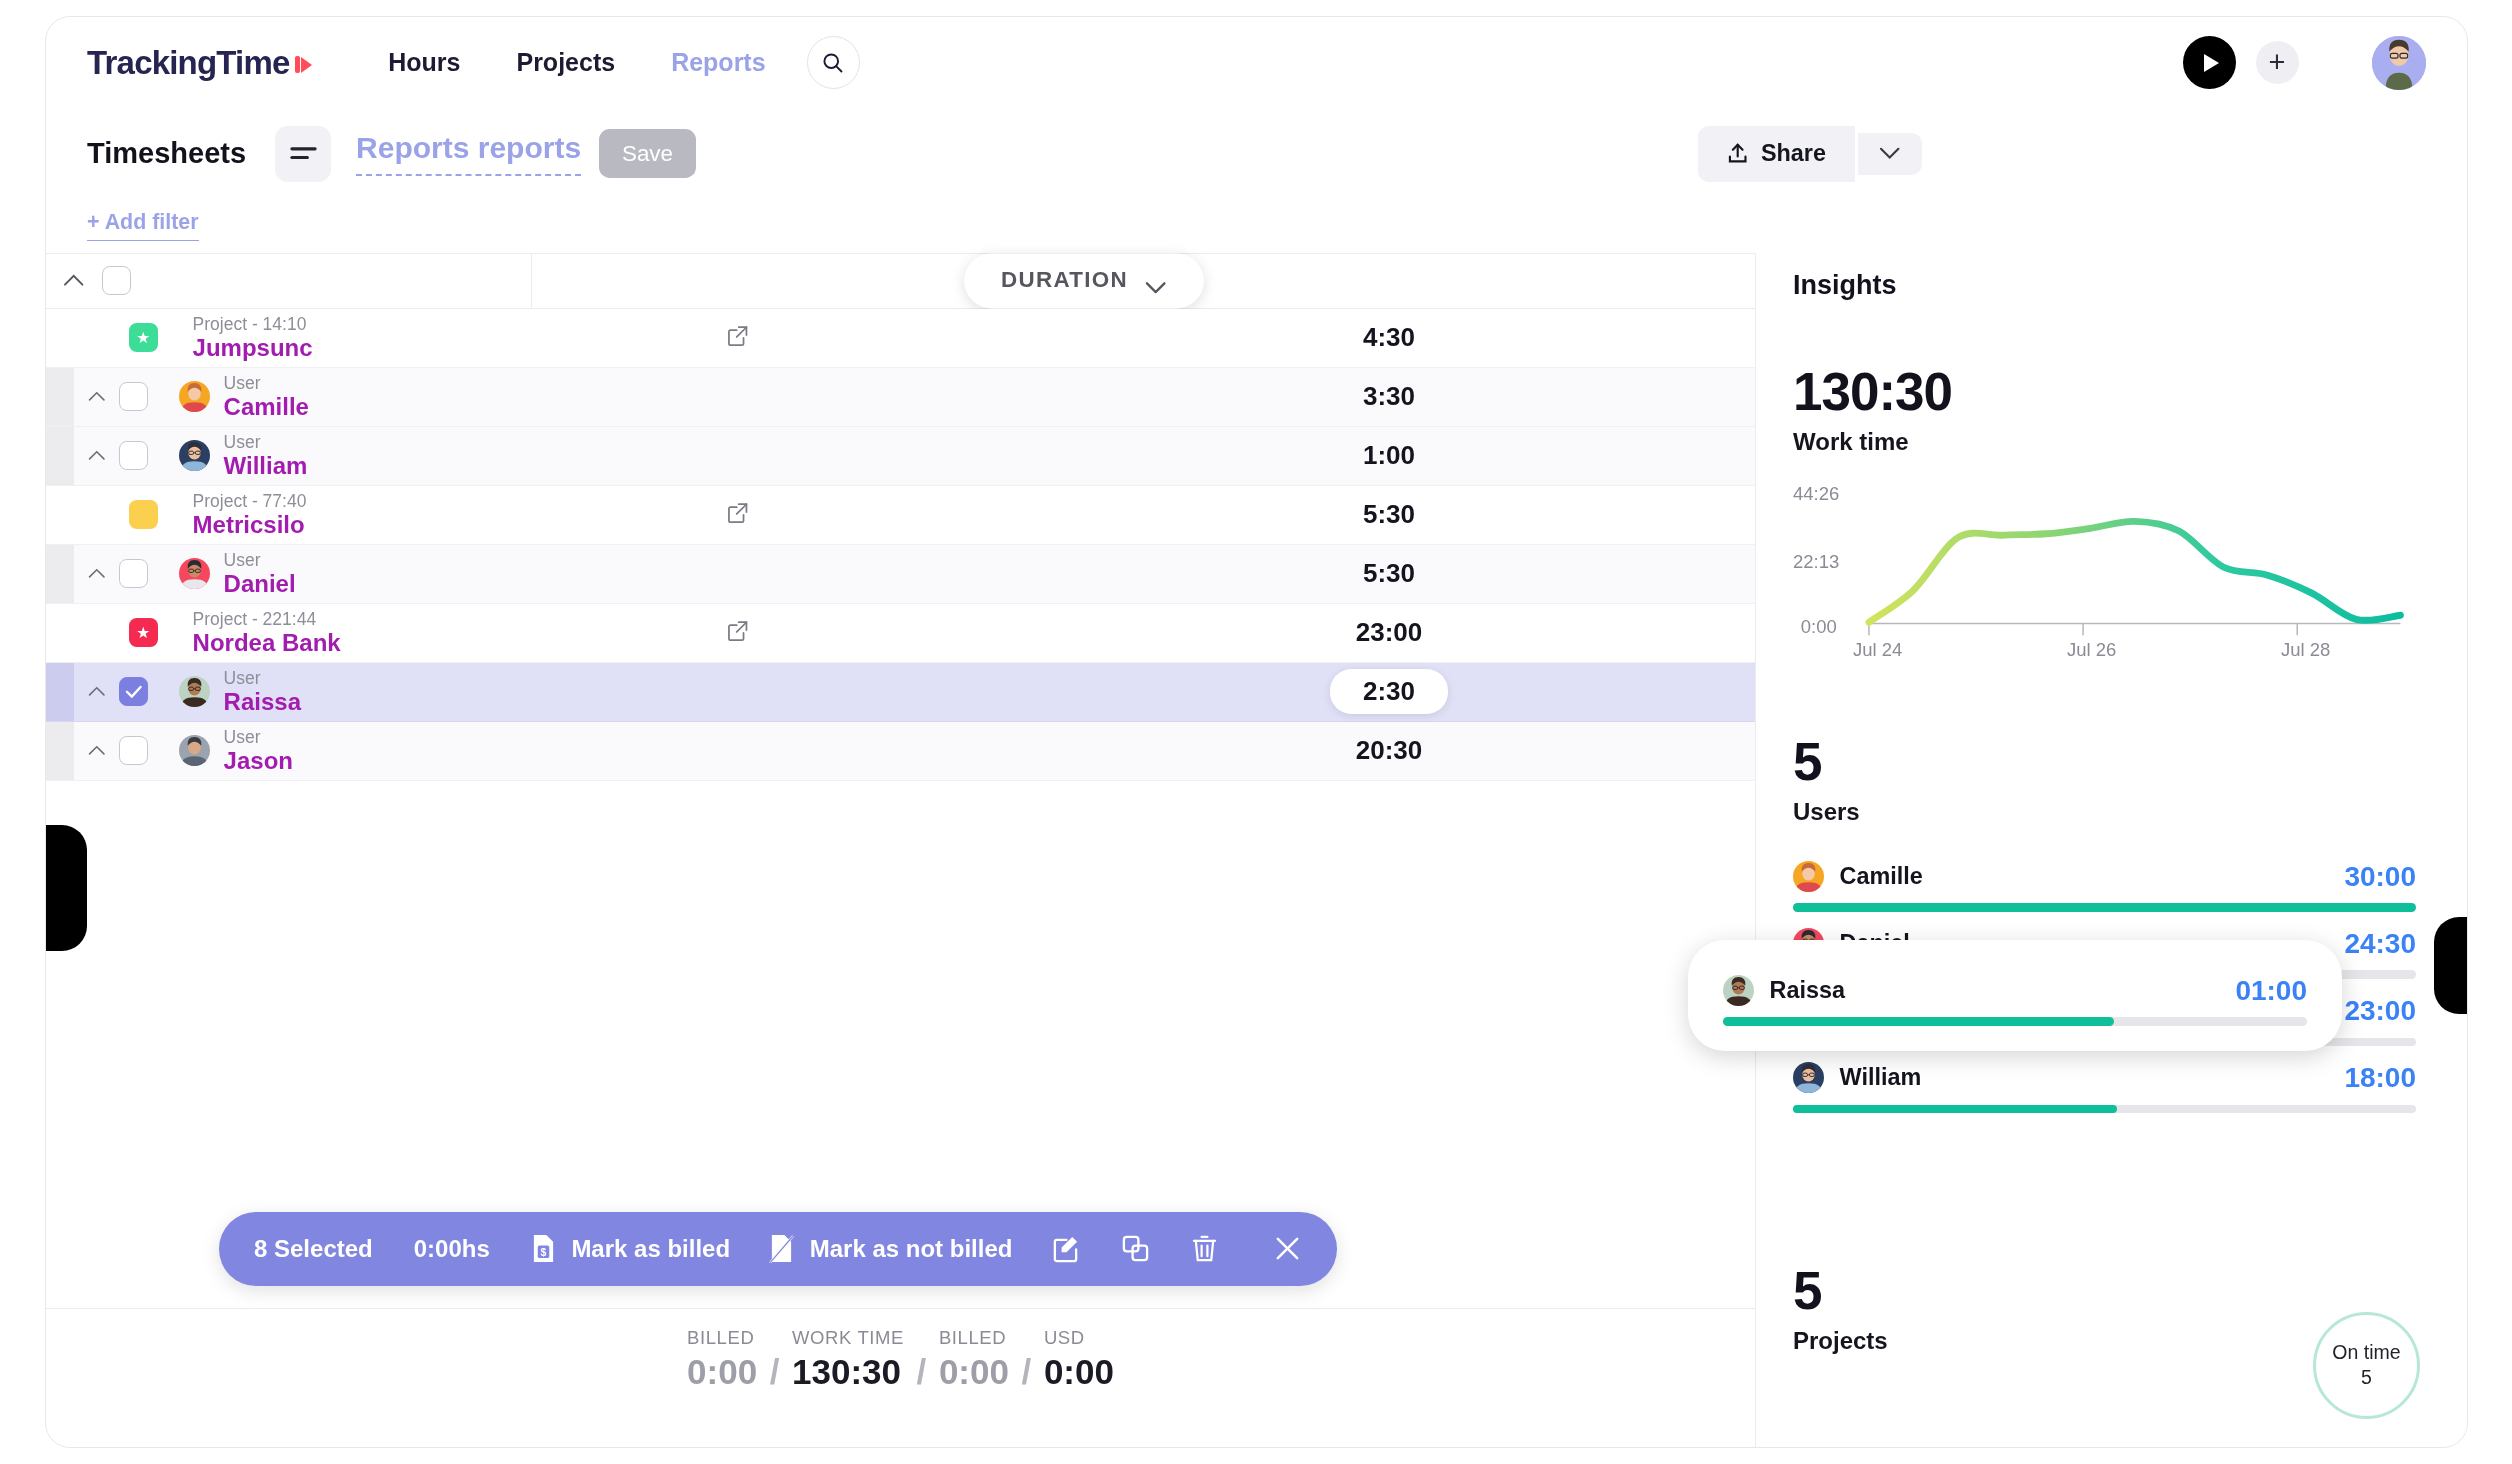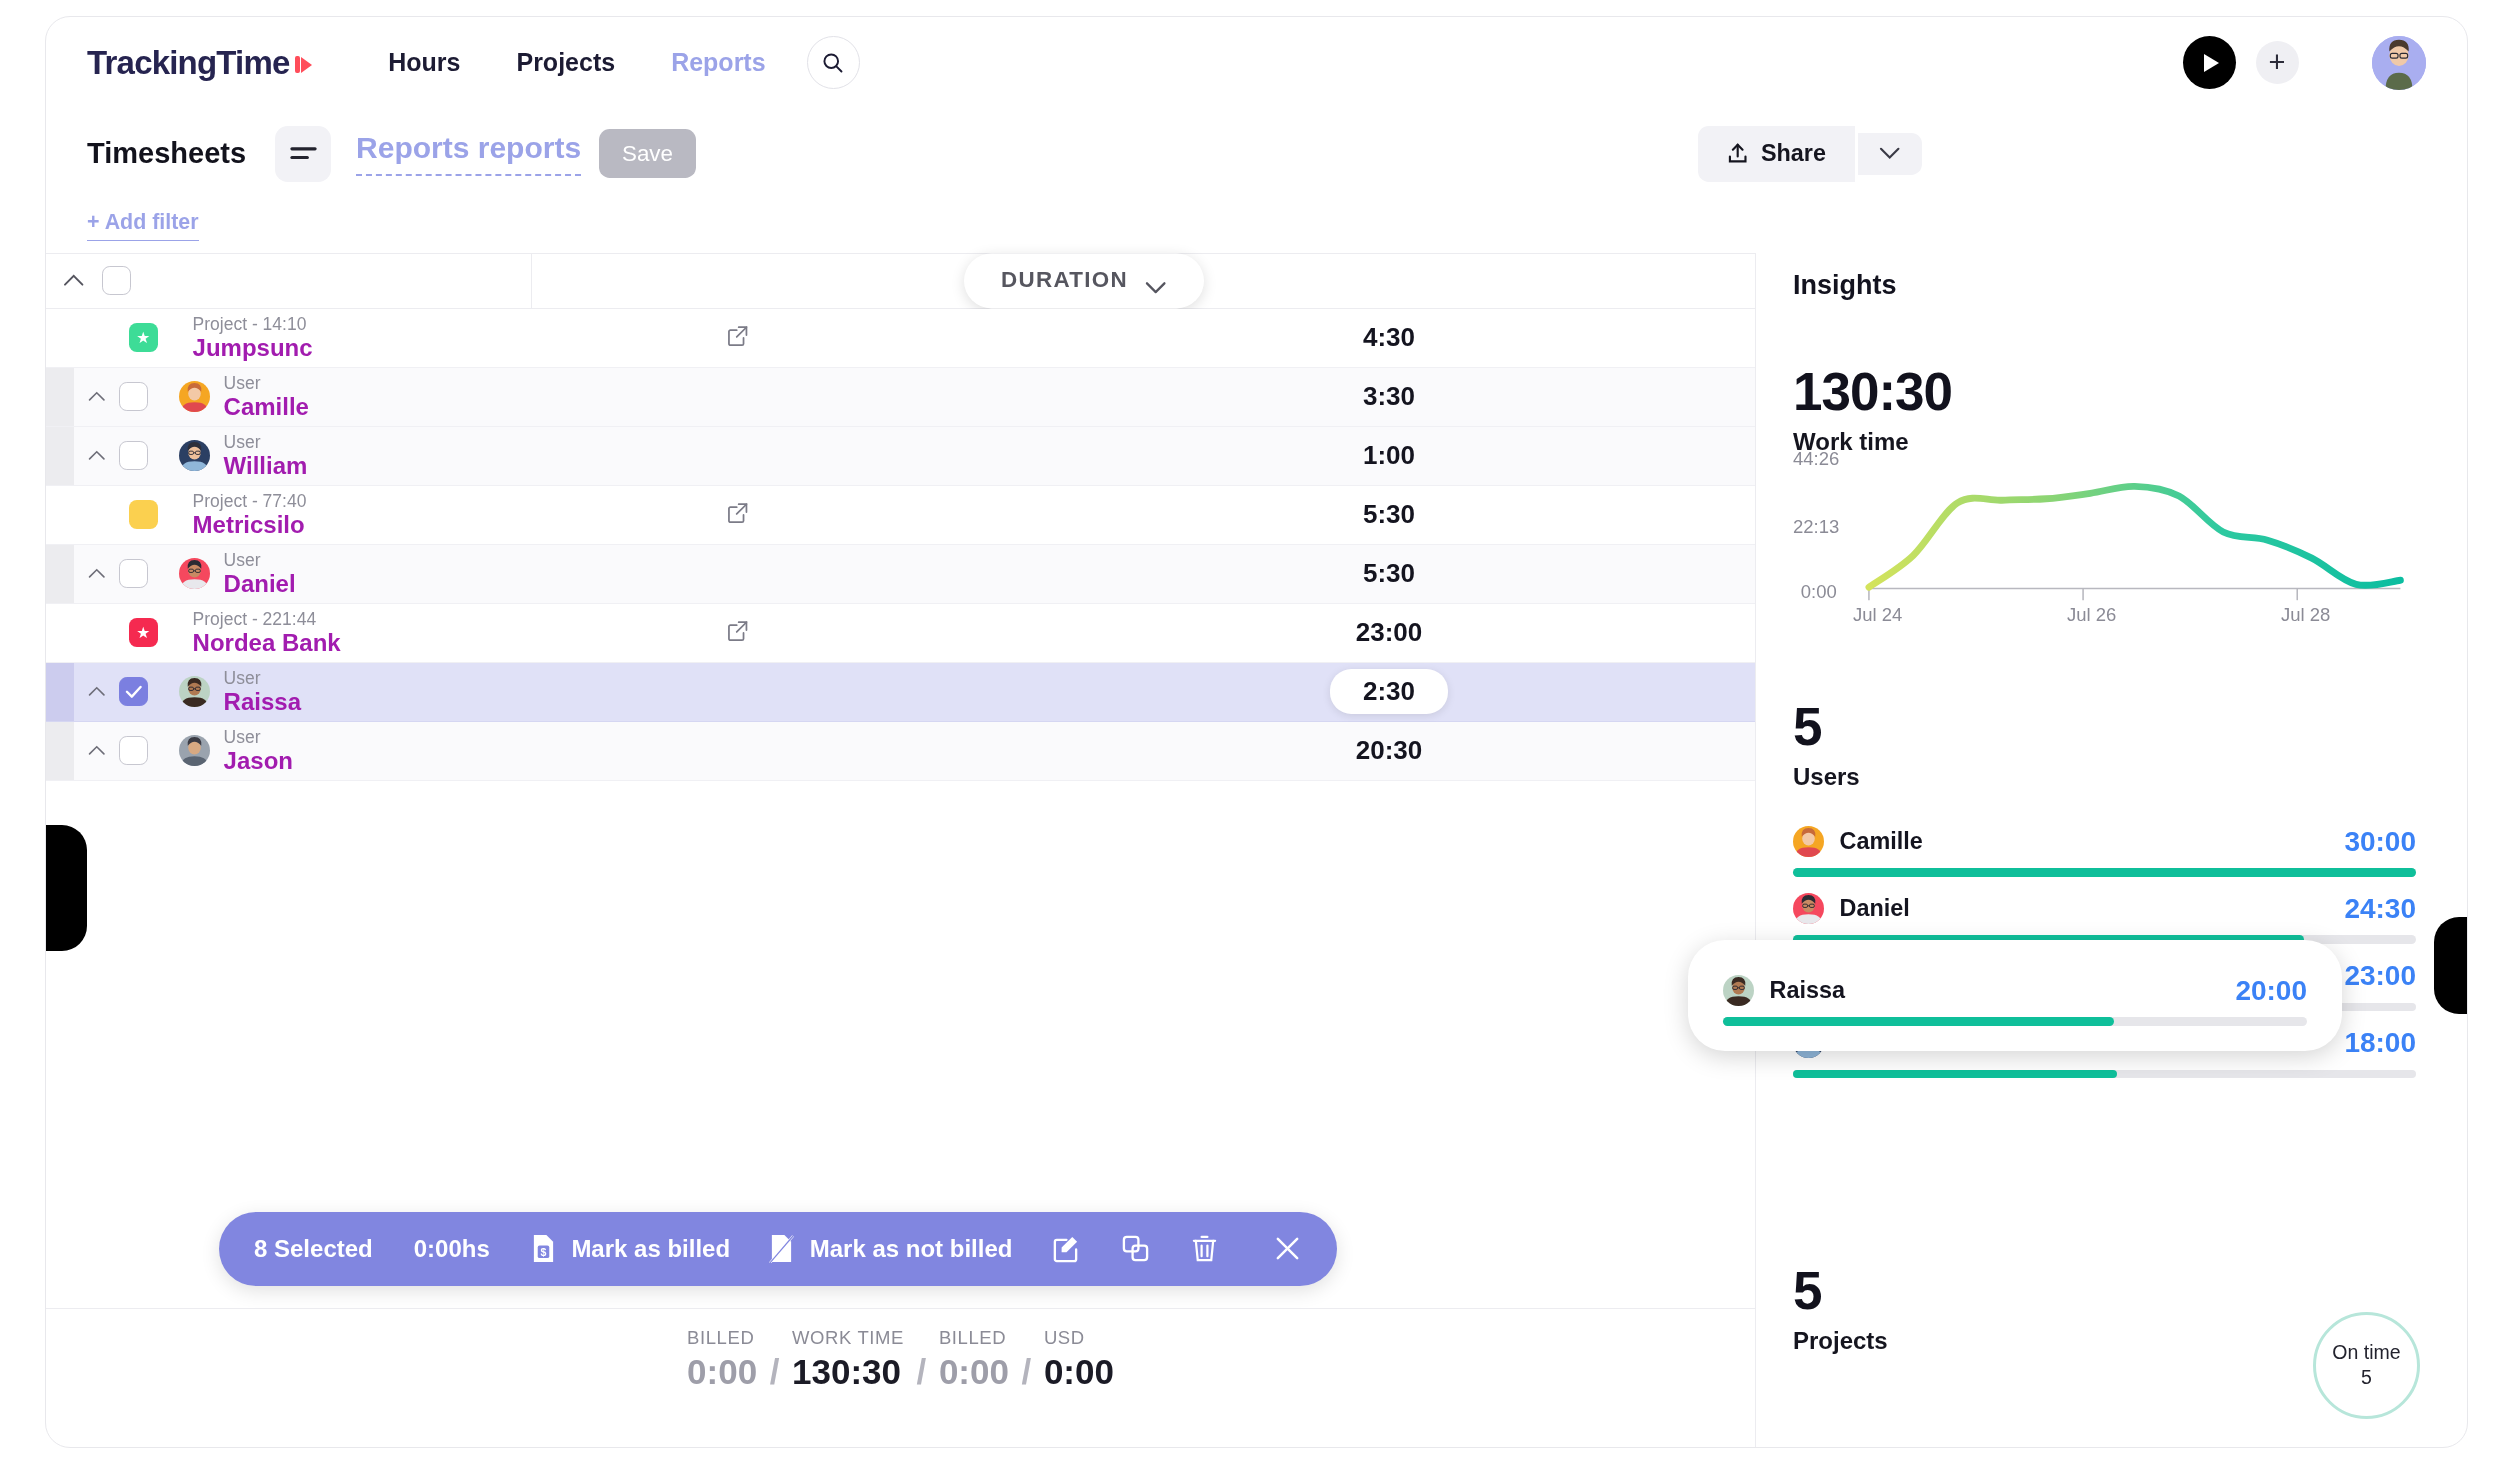"44:26" .chartbox { margin-top: none -> 35px }
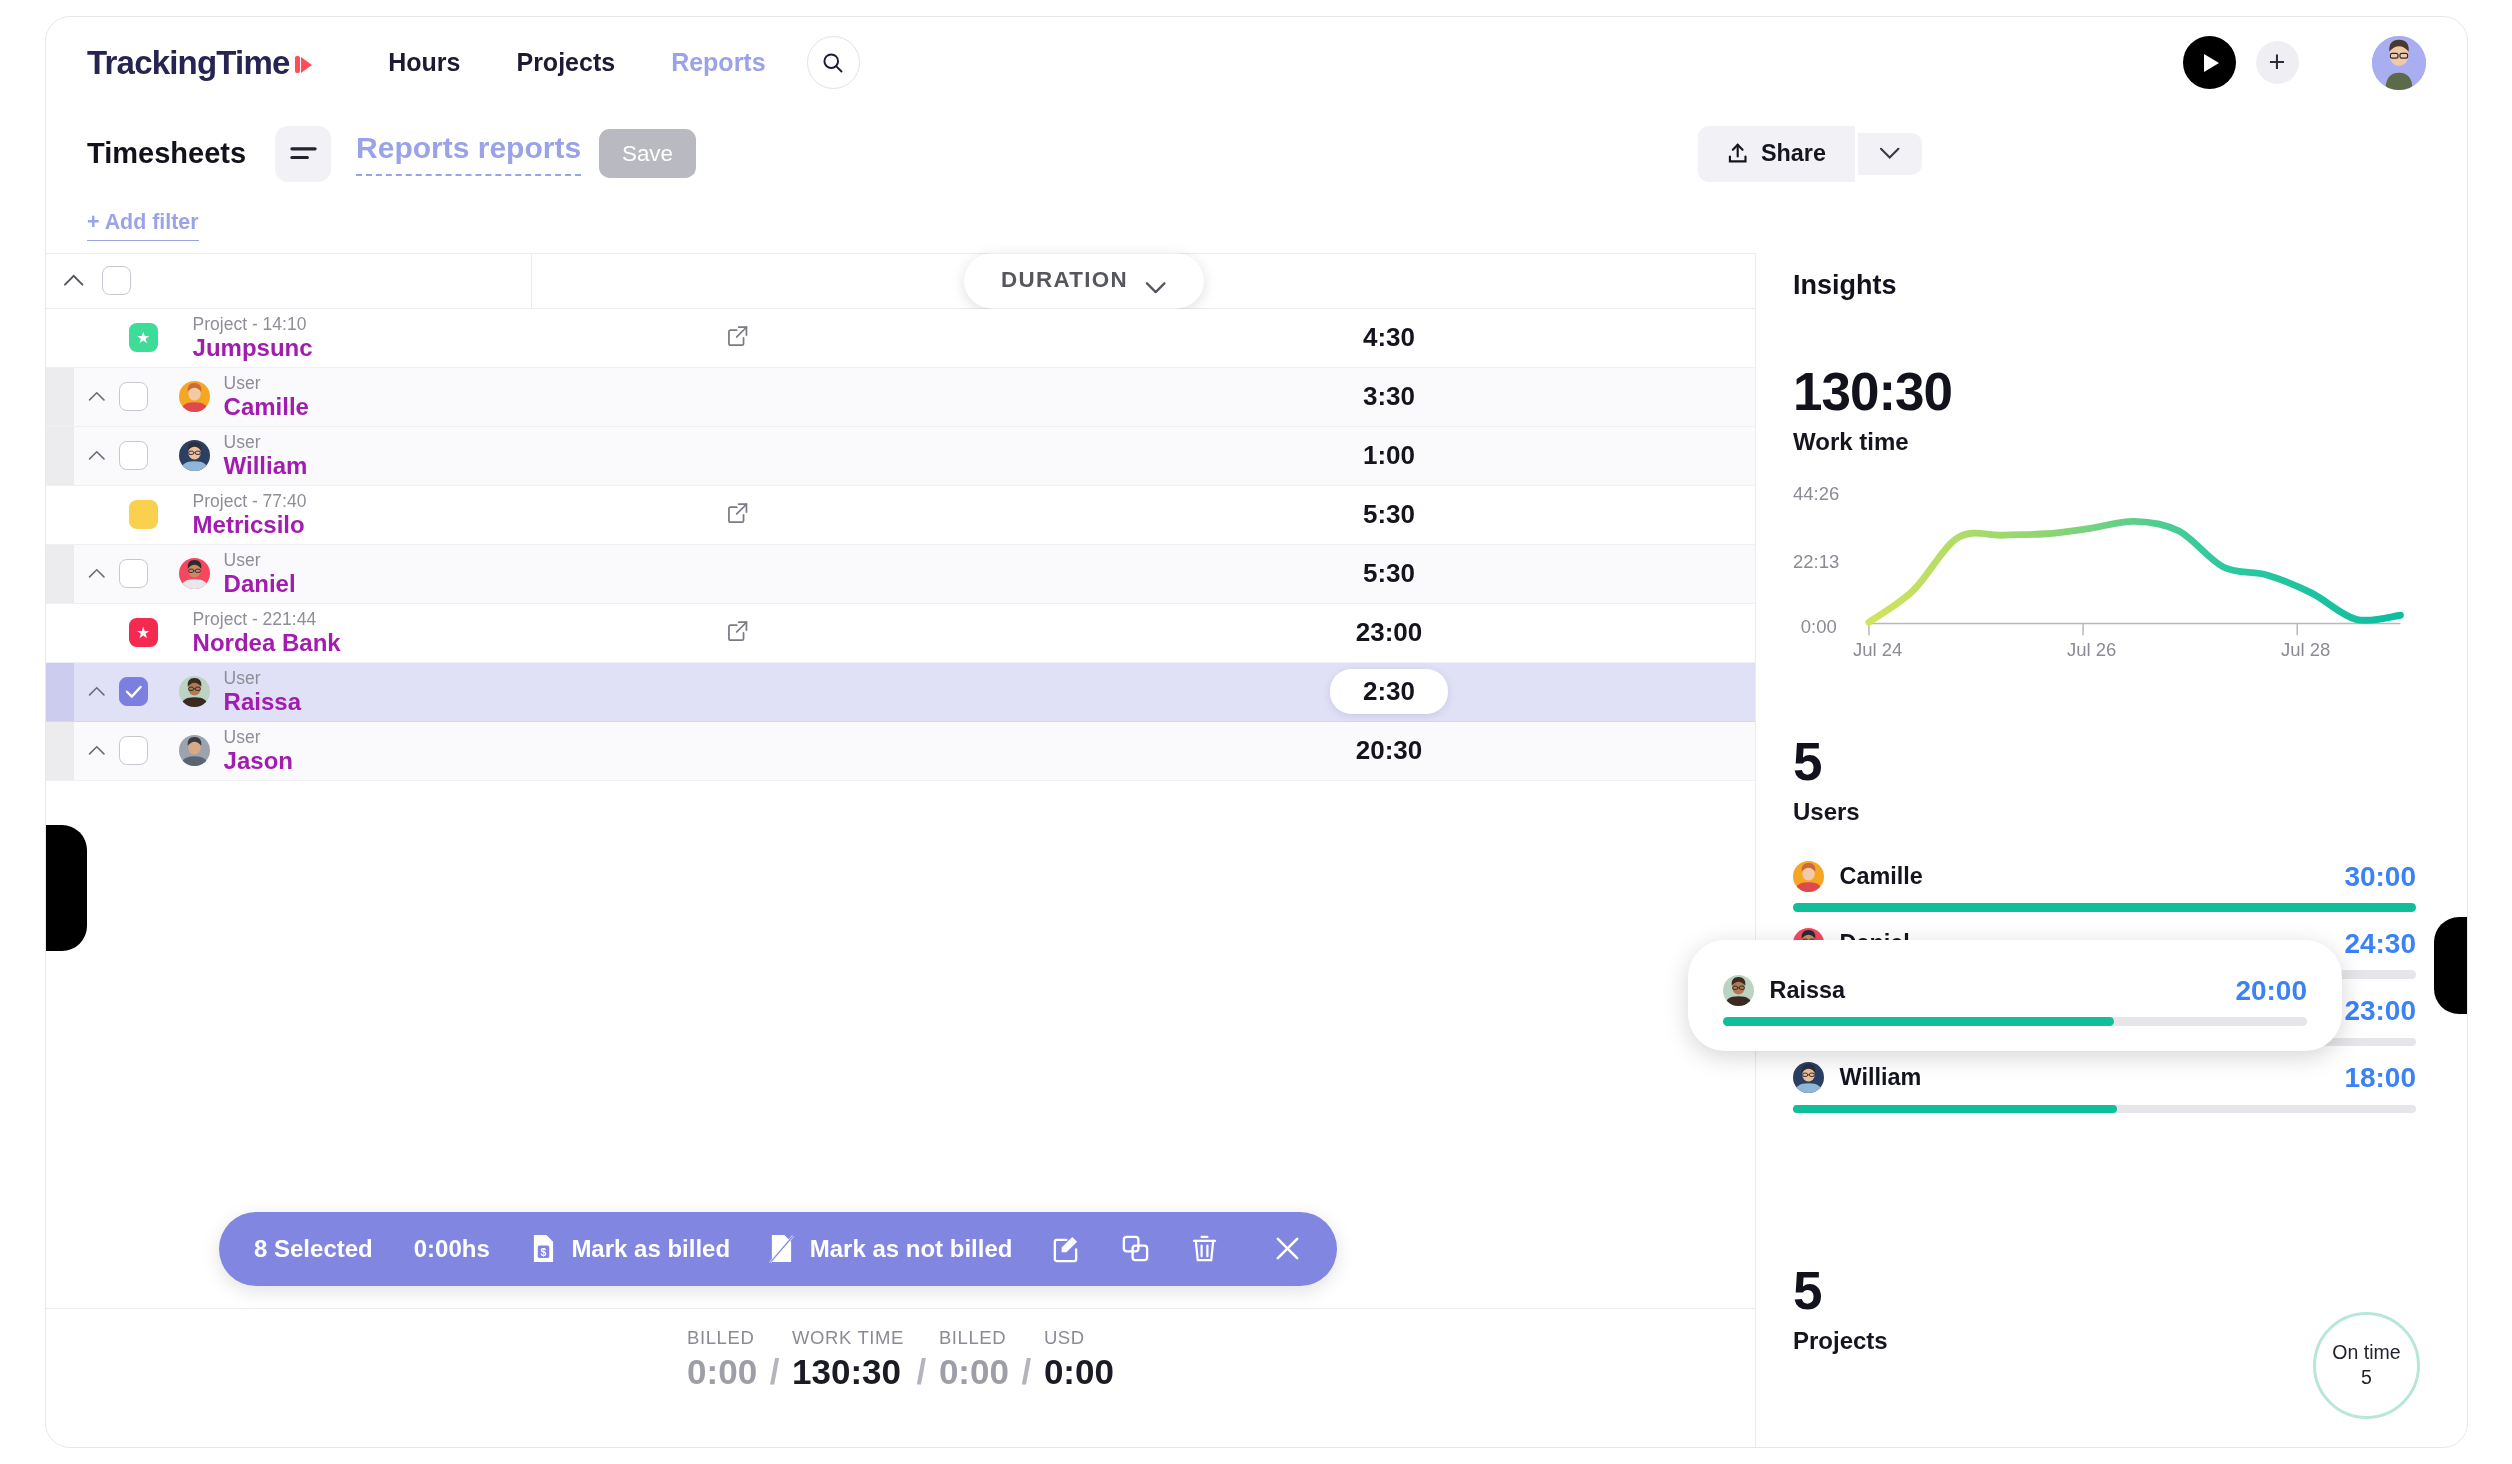"20:00" div.uval { text: 20:00 -> 01:00 }
